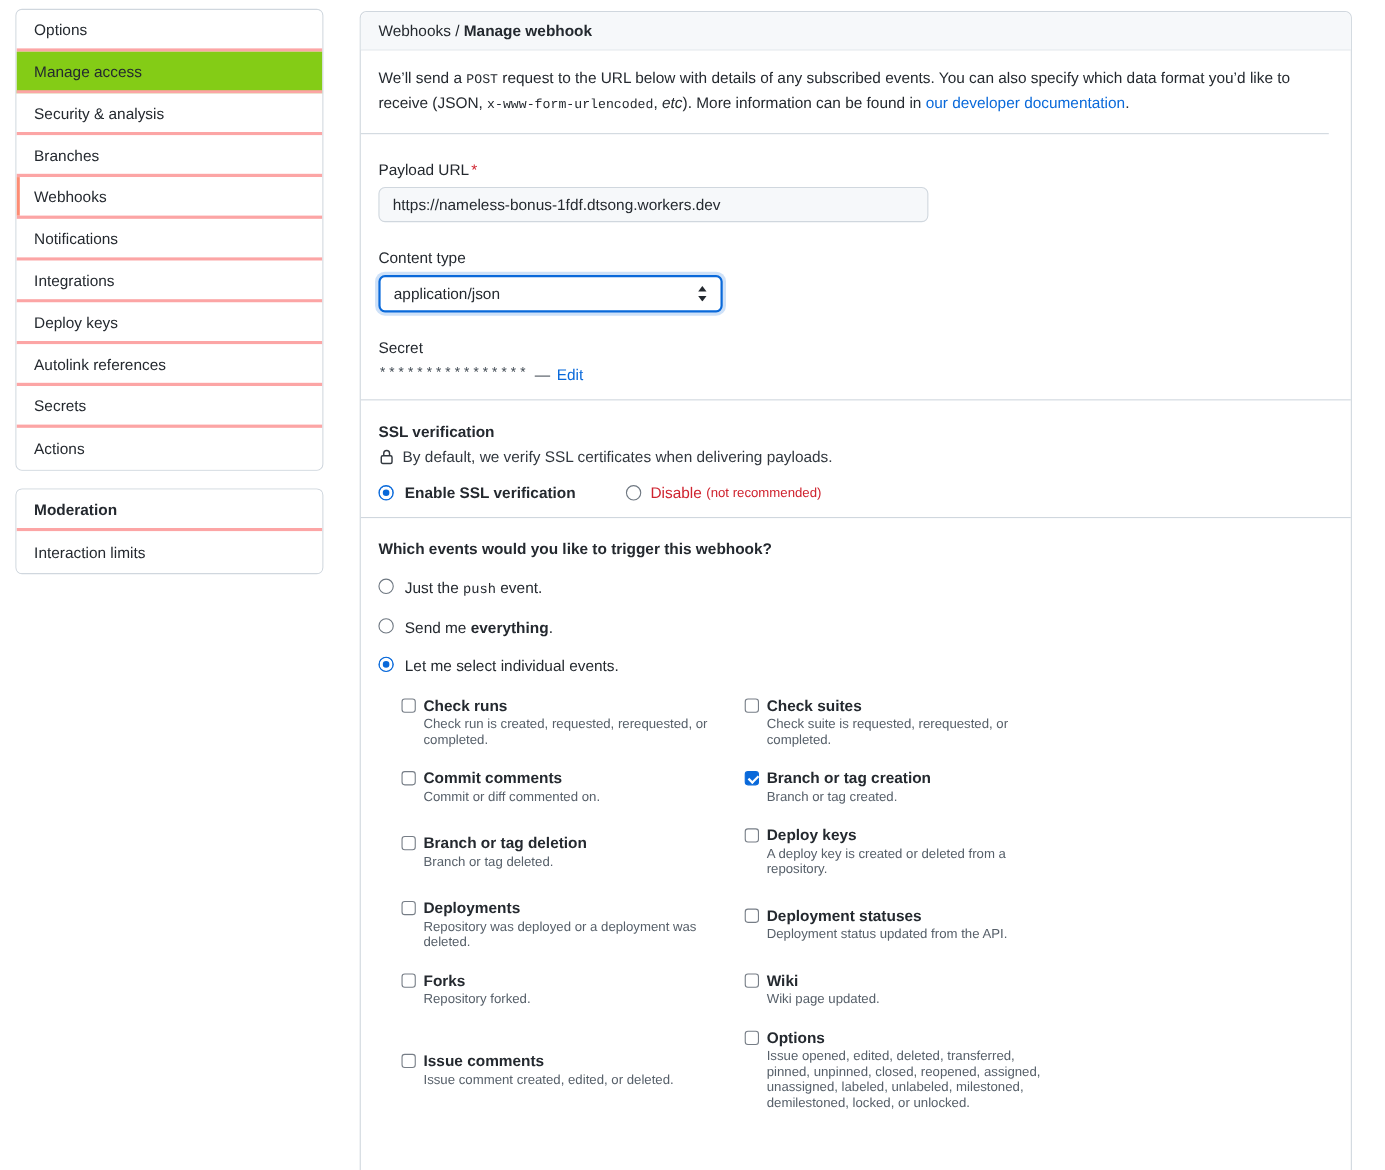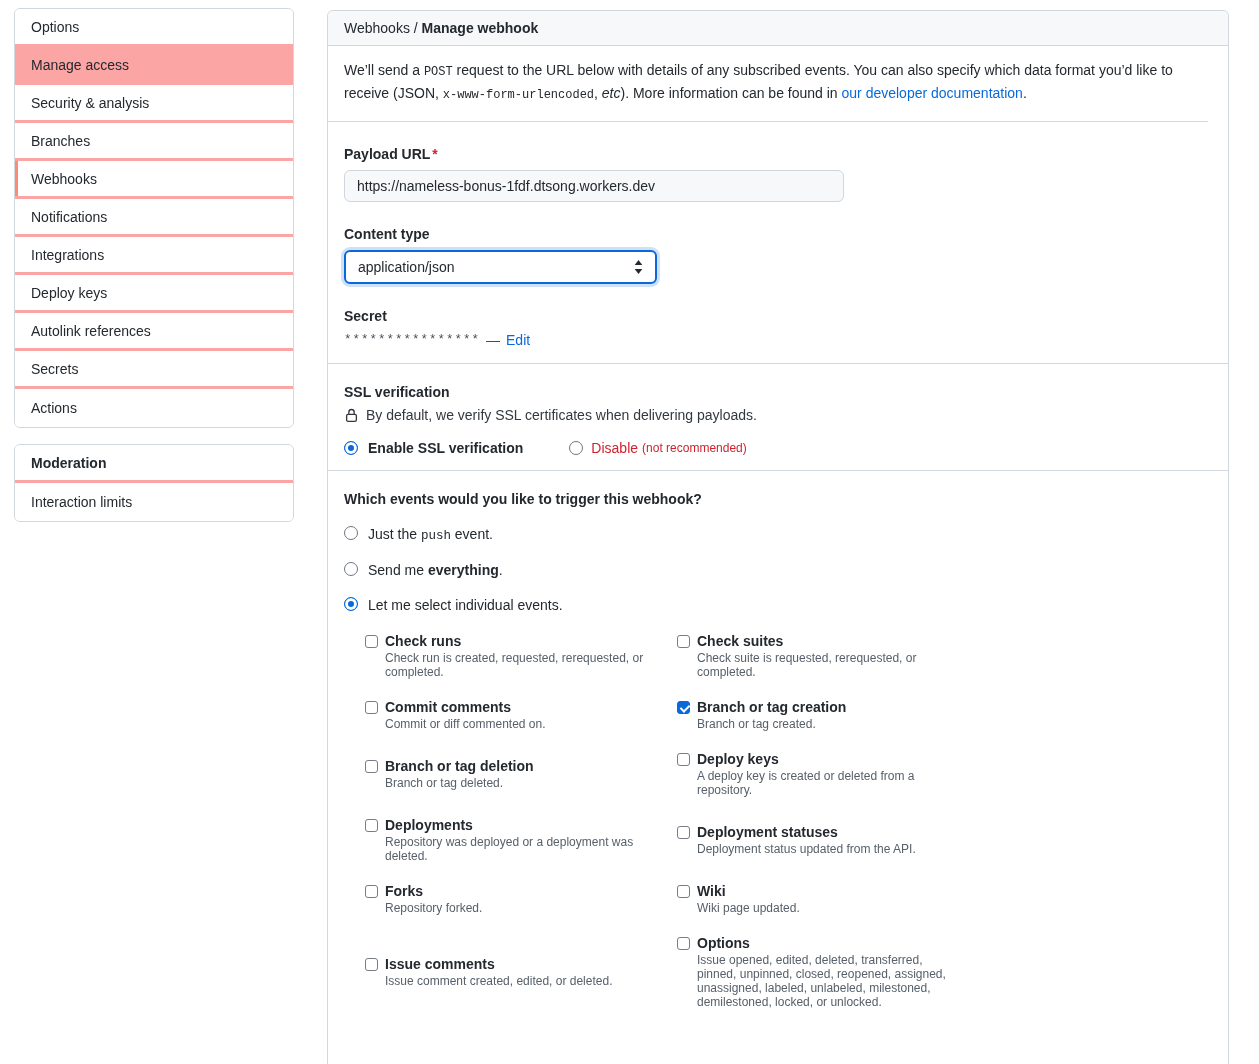"Manage access" .side-item.highlighted { background: #fca5a5 -> #84cc16 }
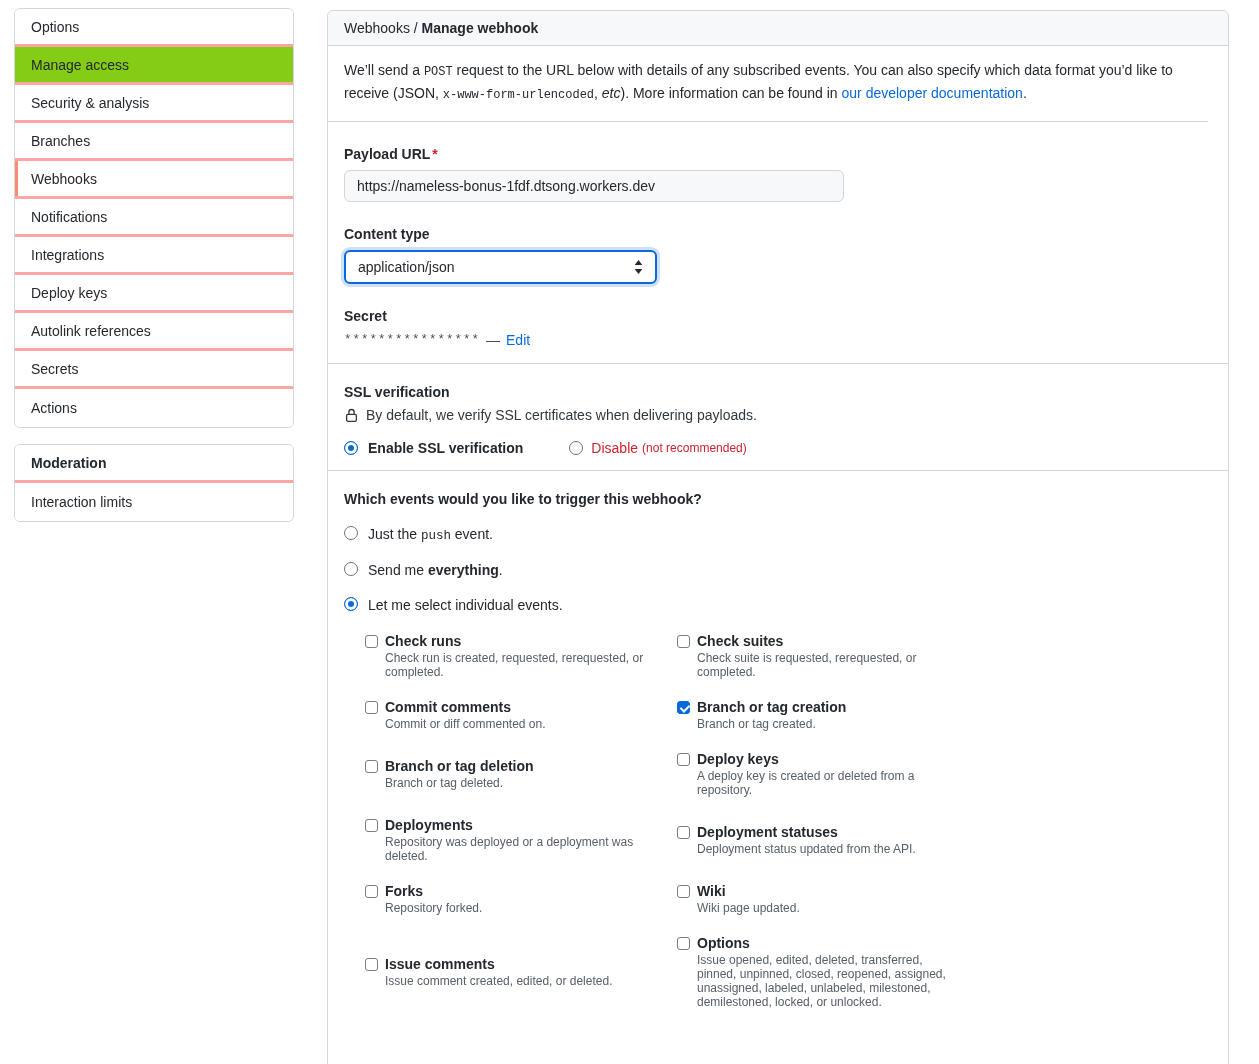"Payload URL *" .field-label { font-weight: bold -> normal }
